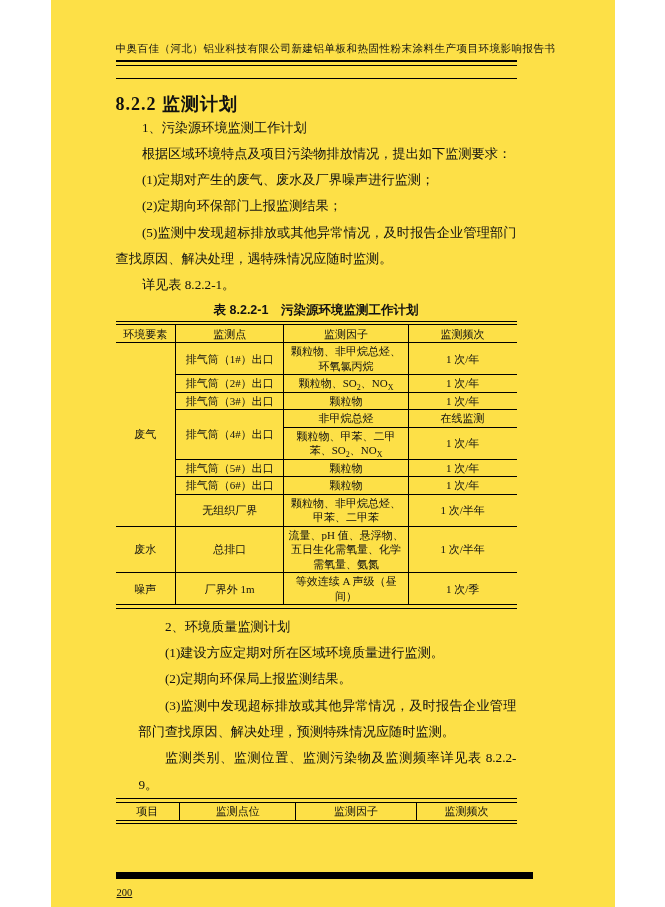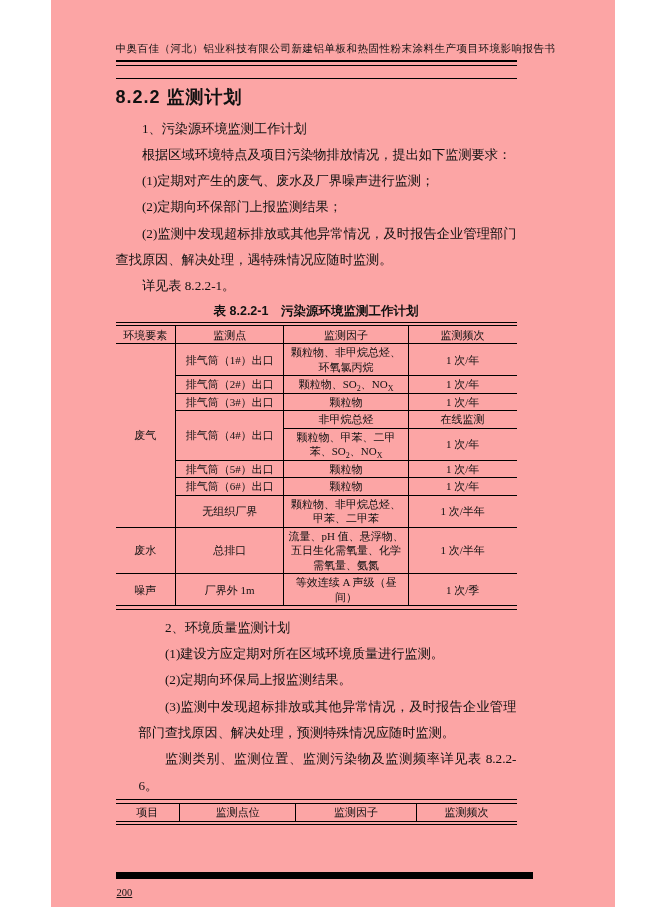"中奥百佳（河北）铝业科技有限公司新建铝单板和热固性粉末涂料生产项目环境影响报告书" .page { background: #fca5a5 -> #fde047 }
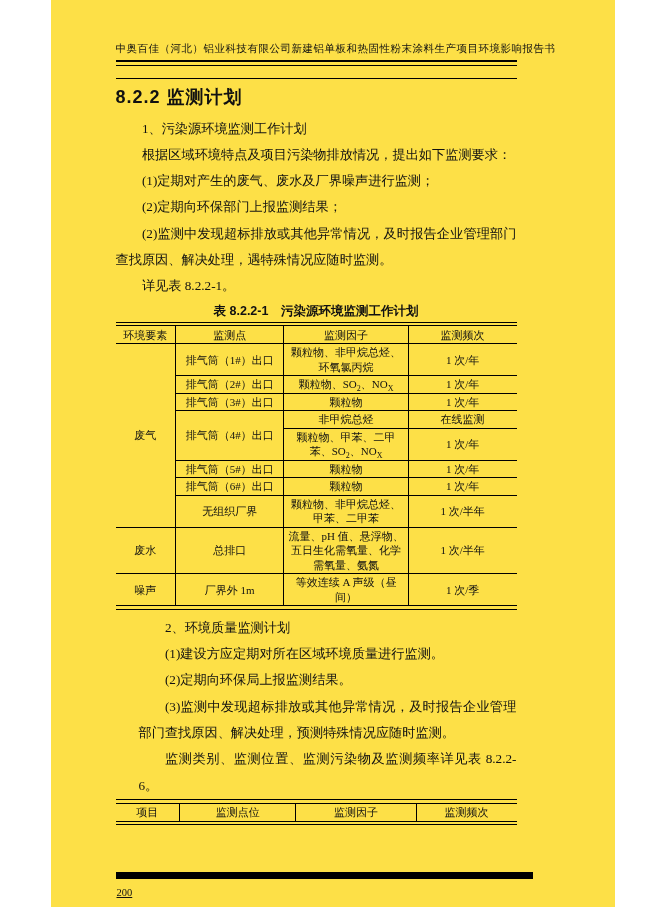"8.2.2 监测计划" .section-heading { font-family: Liberation Sans, sans-serif -> Liberation Serif, serif; margin: 7px 0 0 0 -> 14px 0 0 0 }
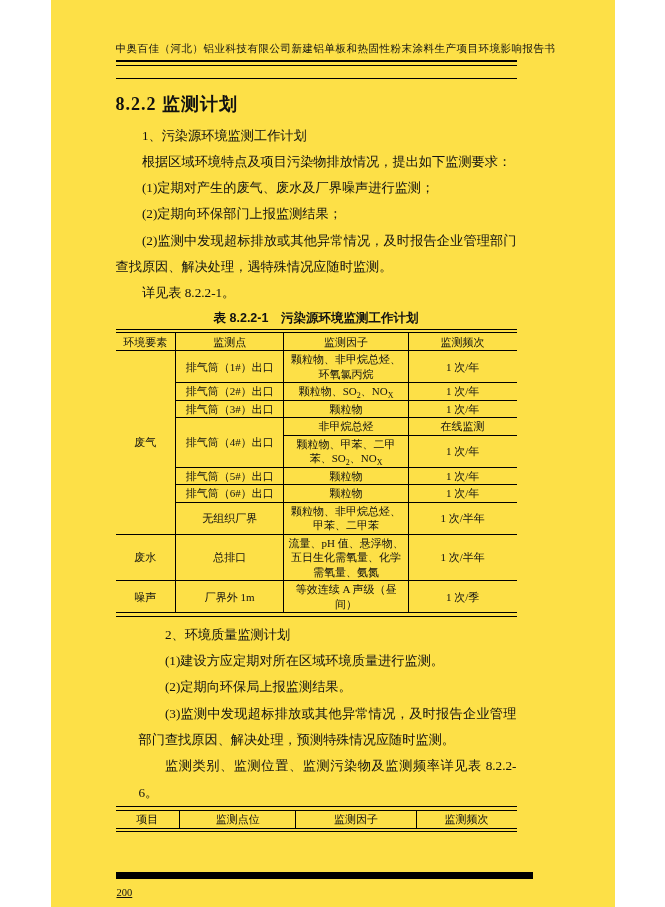"1、污染源环境监测工作计划" .body-block { margin-top: 8px -> none }
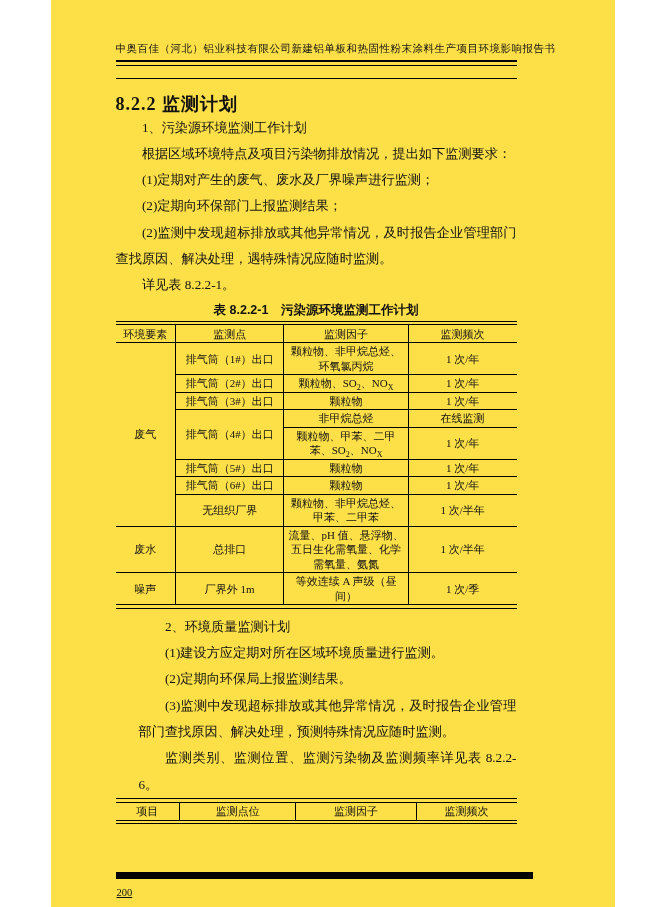"(2)监测中发现超标排放或其他异常情况，及时报告企业管理部门查找原因、解决处理，" p.para { text: 2 -> 5 }
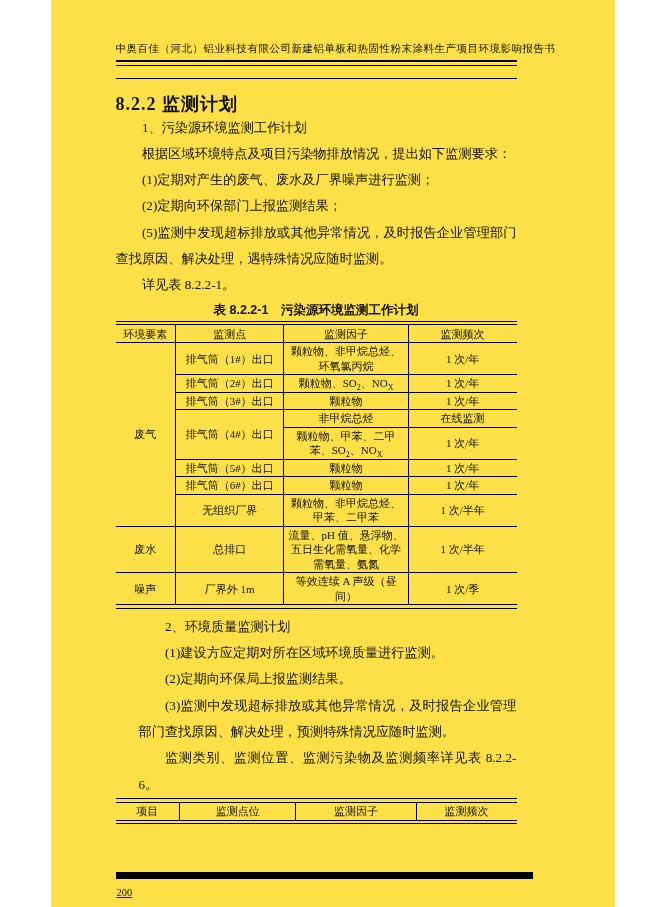"监测类别、监测位置、监测污染物及监测频率详见表 8.2.2-6。" p.para { text: 8.2.2-6 -> 8.2.2-9 }
